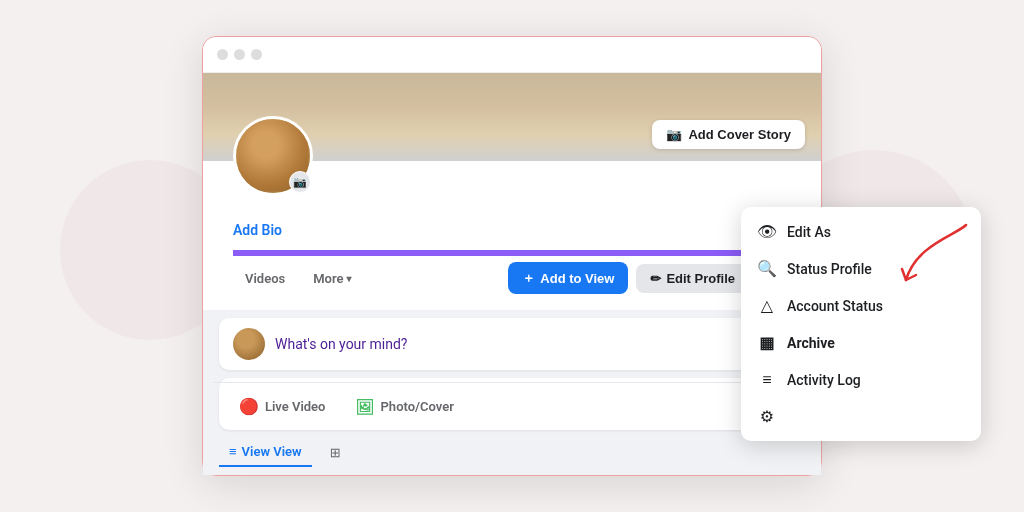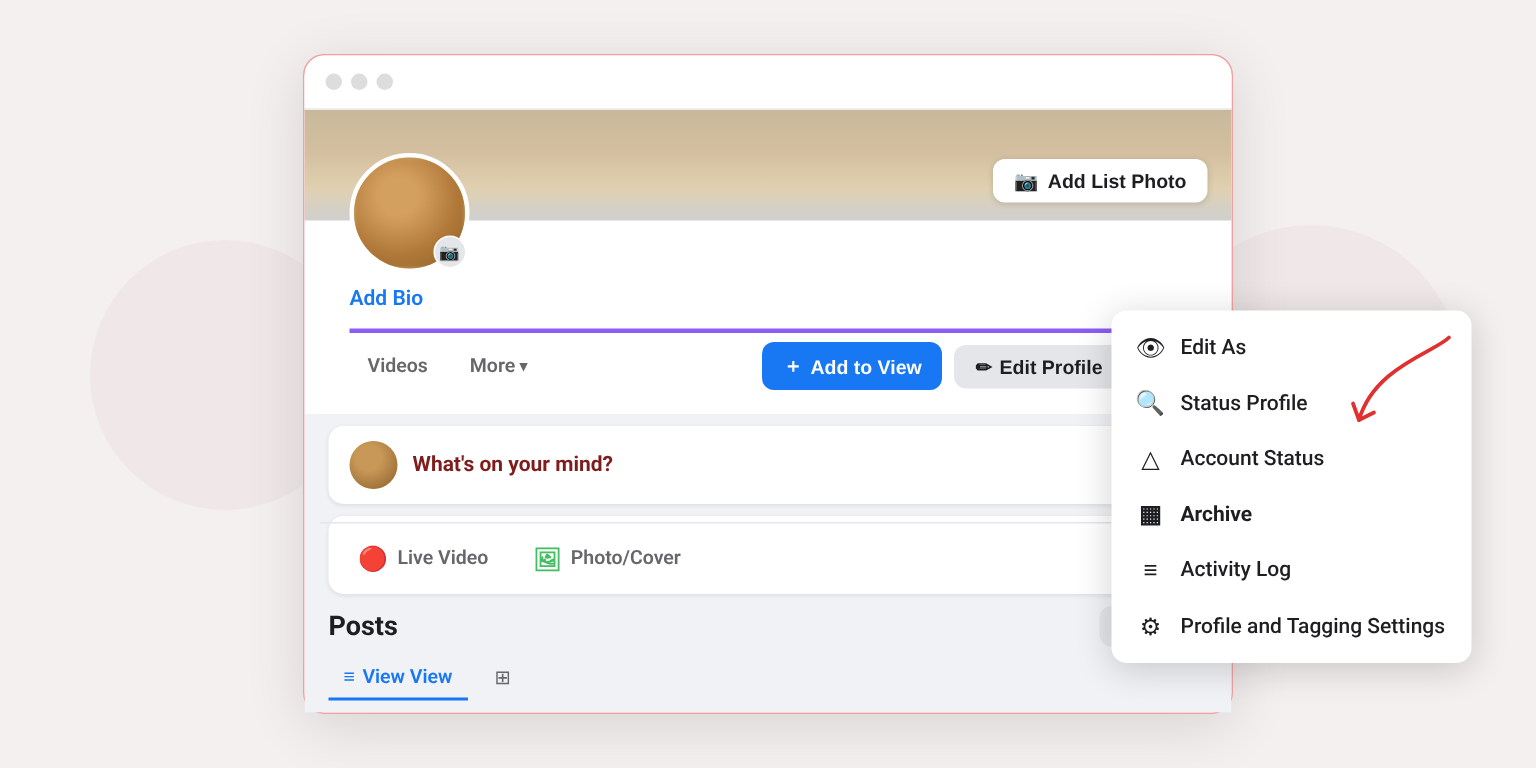"Add List Photo" span { text: List Photo -> Cover Story }
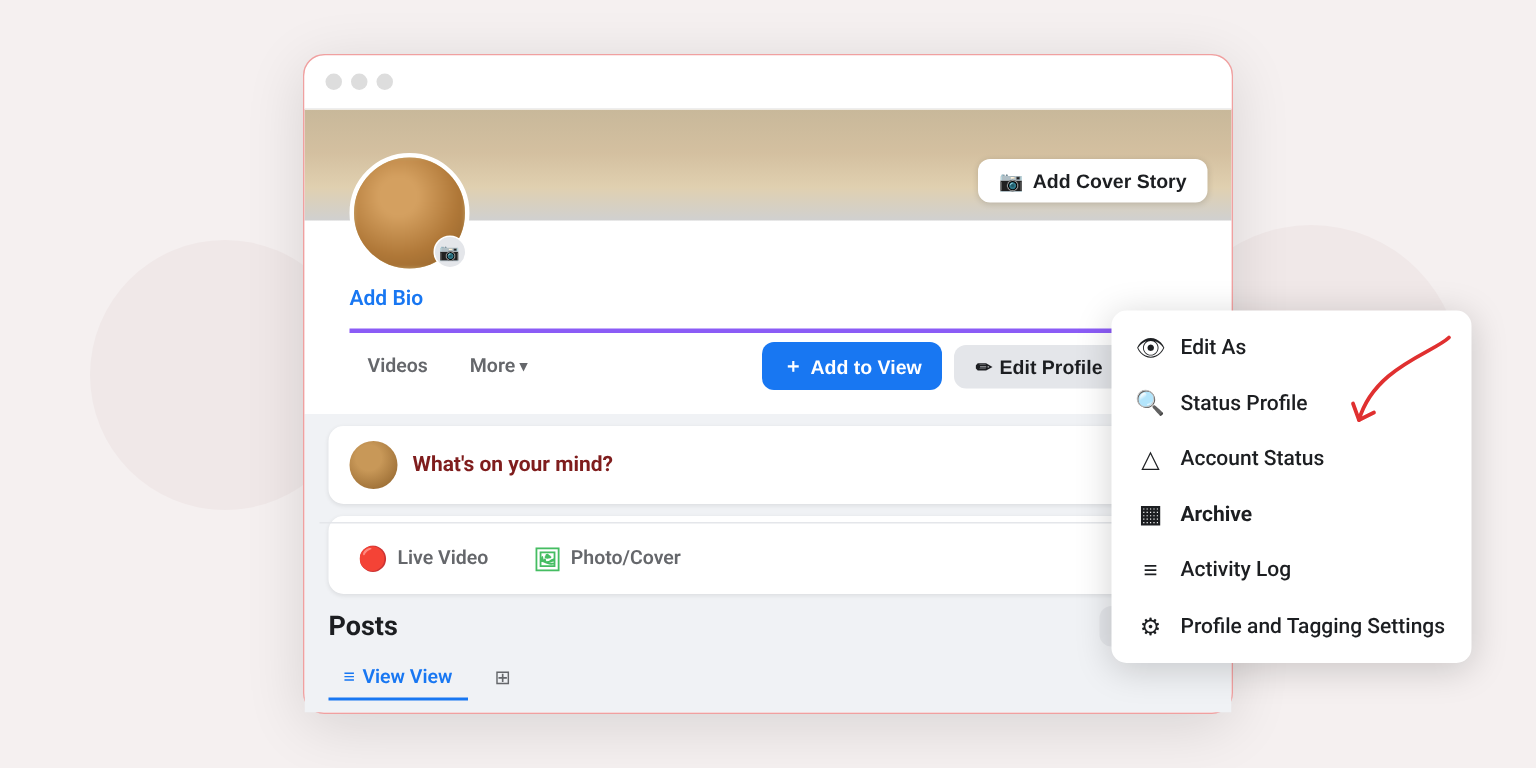"Add Bio" .profile-section { margin-top: none -> 17px }
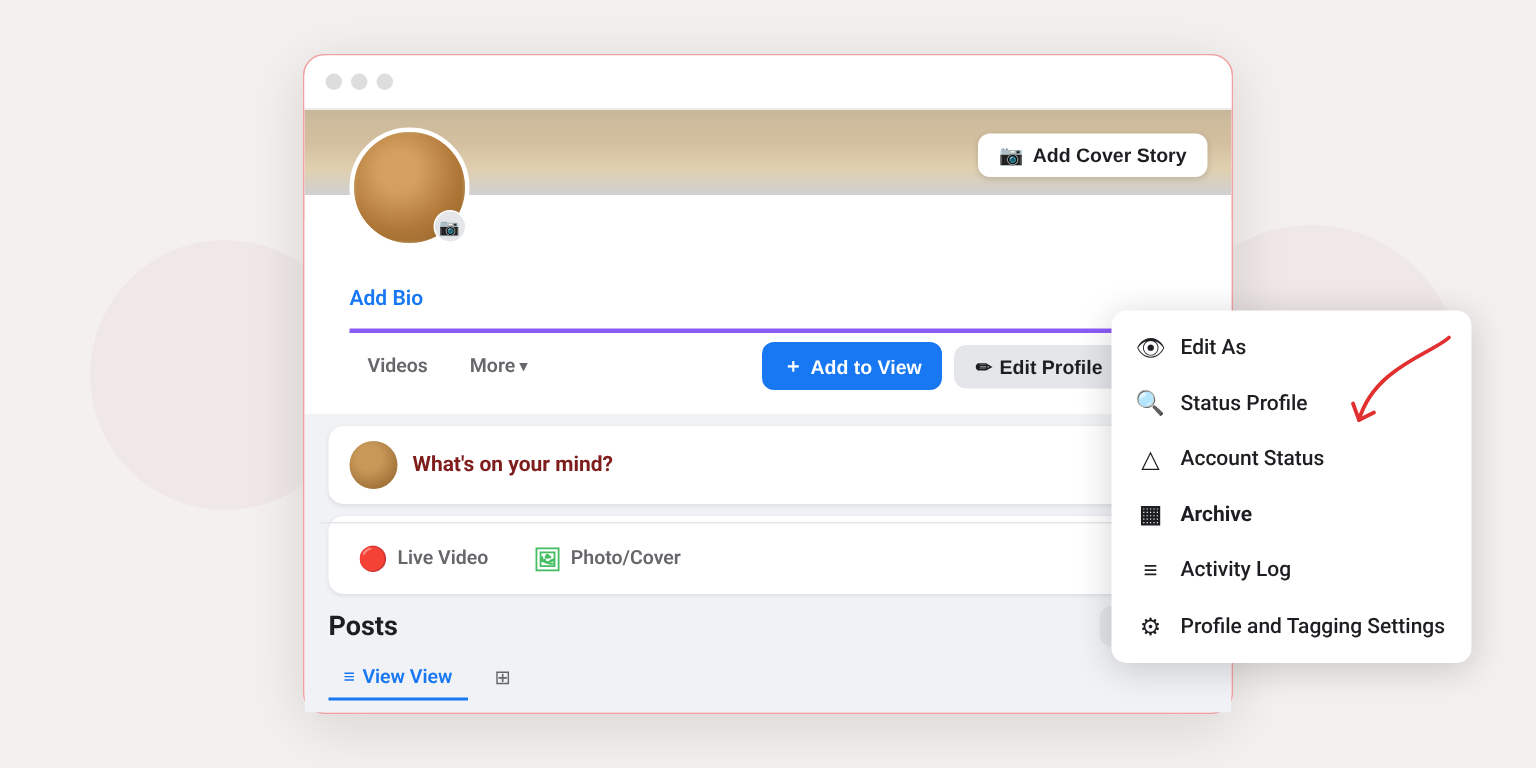"Videos" .nav-actions-row { border-top: 3px solid #8b5cf6 -> 6px solid #8b5cf6 }
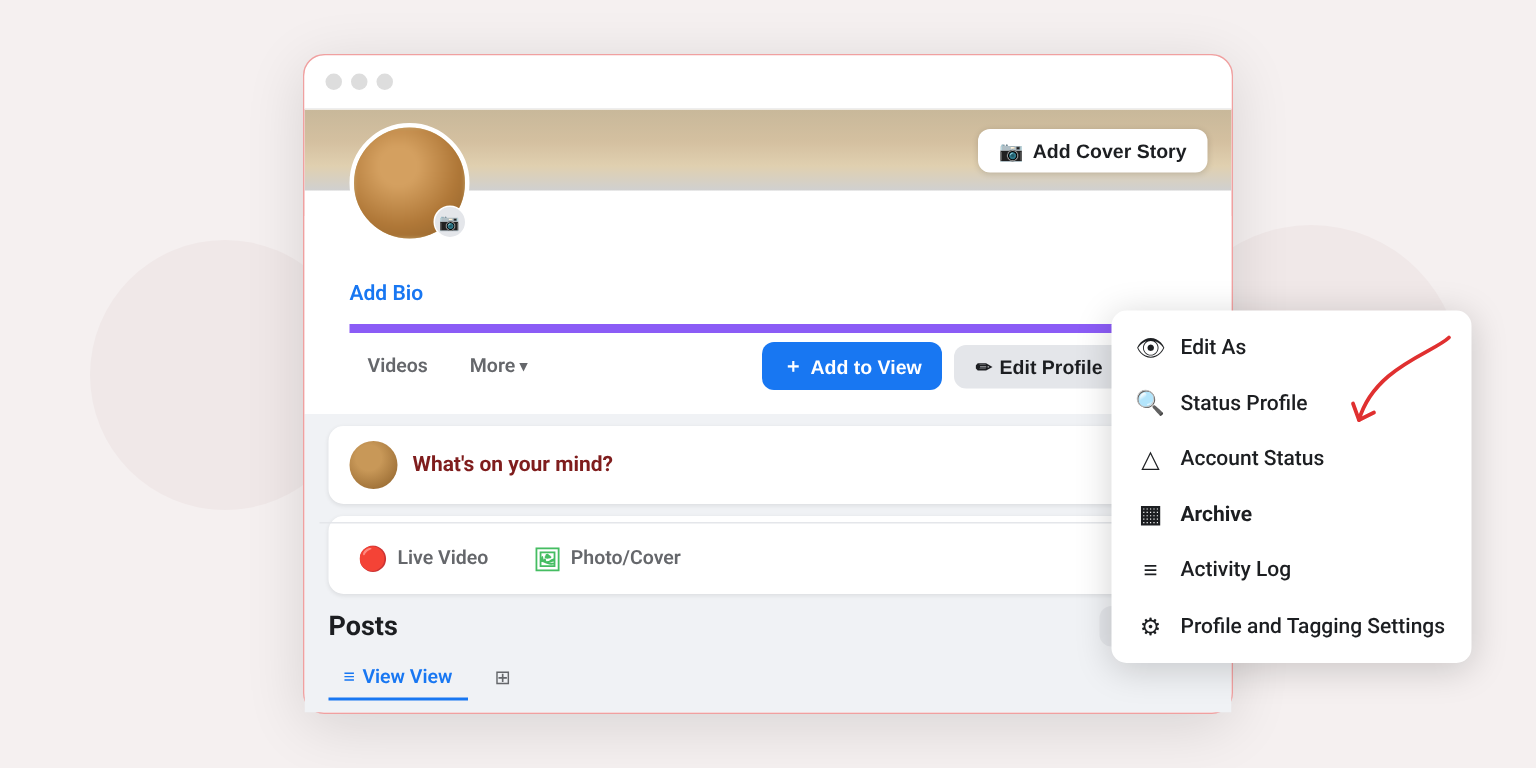"What's on your mind?" .post-placeholder { color: #7f1d1d -> #4c1d95; font-weight: bold -> none }
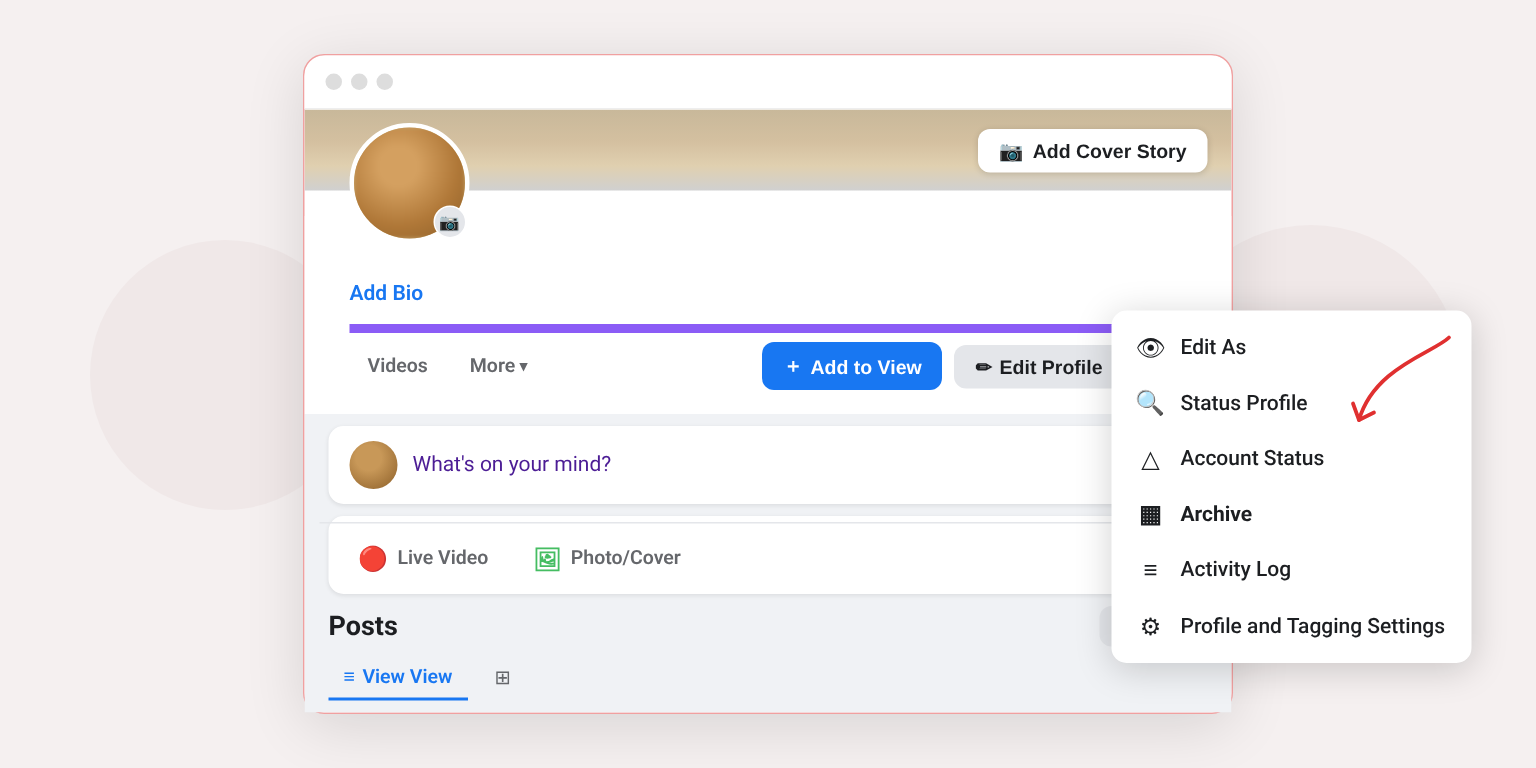"Posts" div.posts-header { html: <div> <span>Posts</span> <button> <span>⊟</span> <span>Filter</span> </button> </div> -> none }
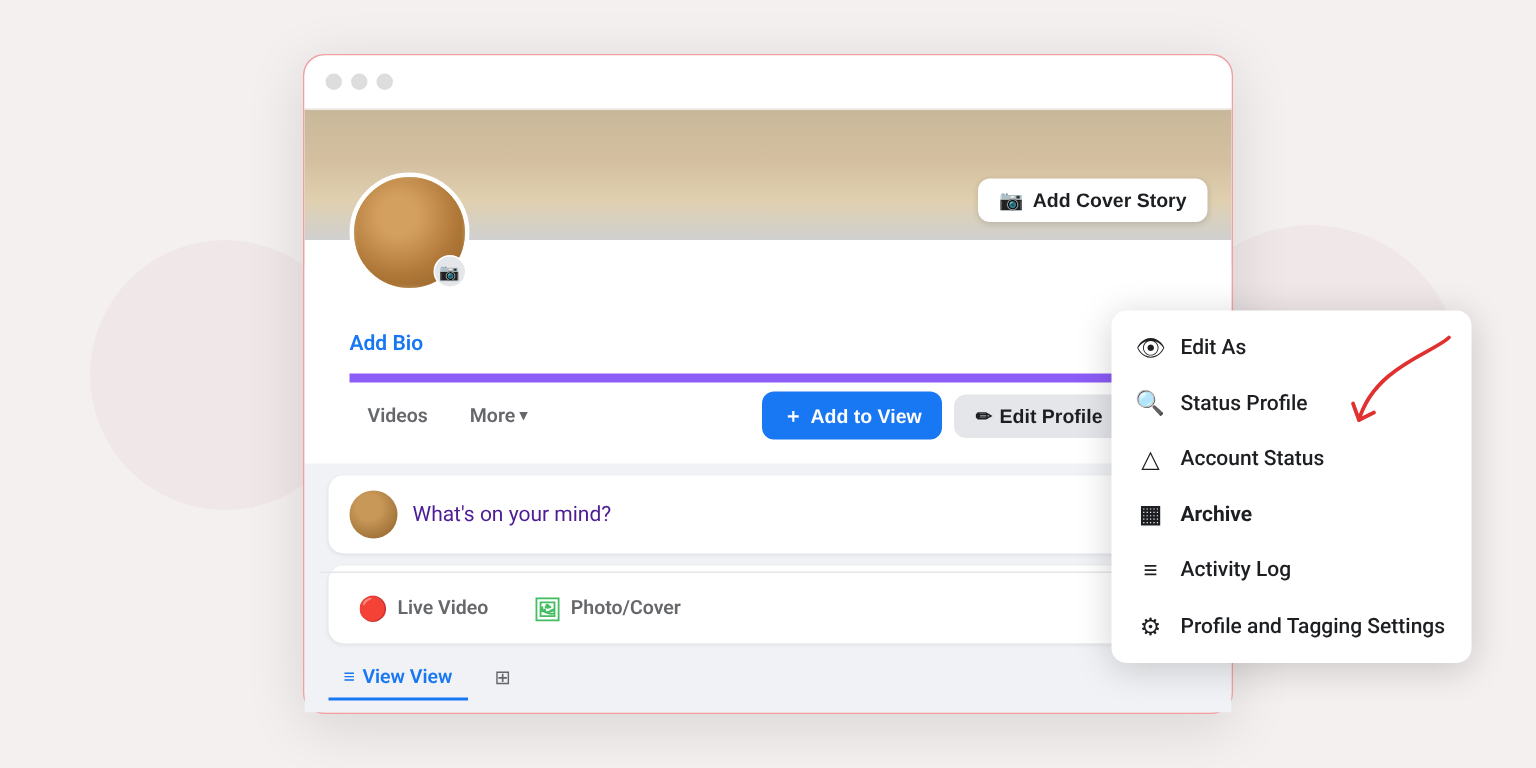"Profile and Tagging Settings" span { html: <span>Profile and Tagging Settings</span> -> none }
